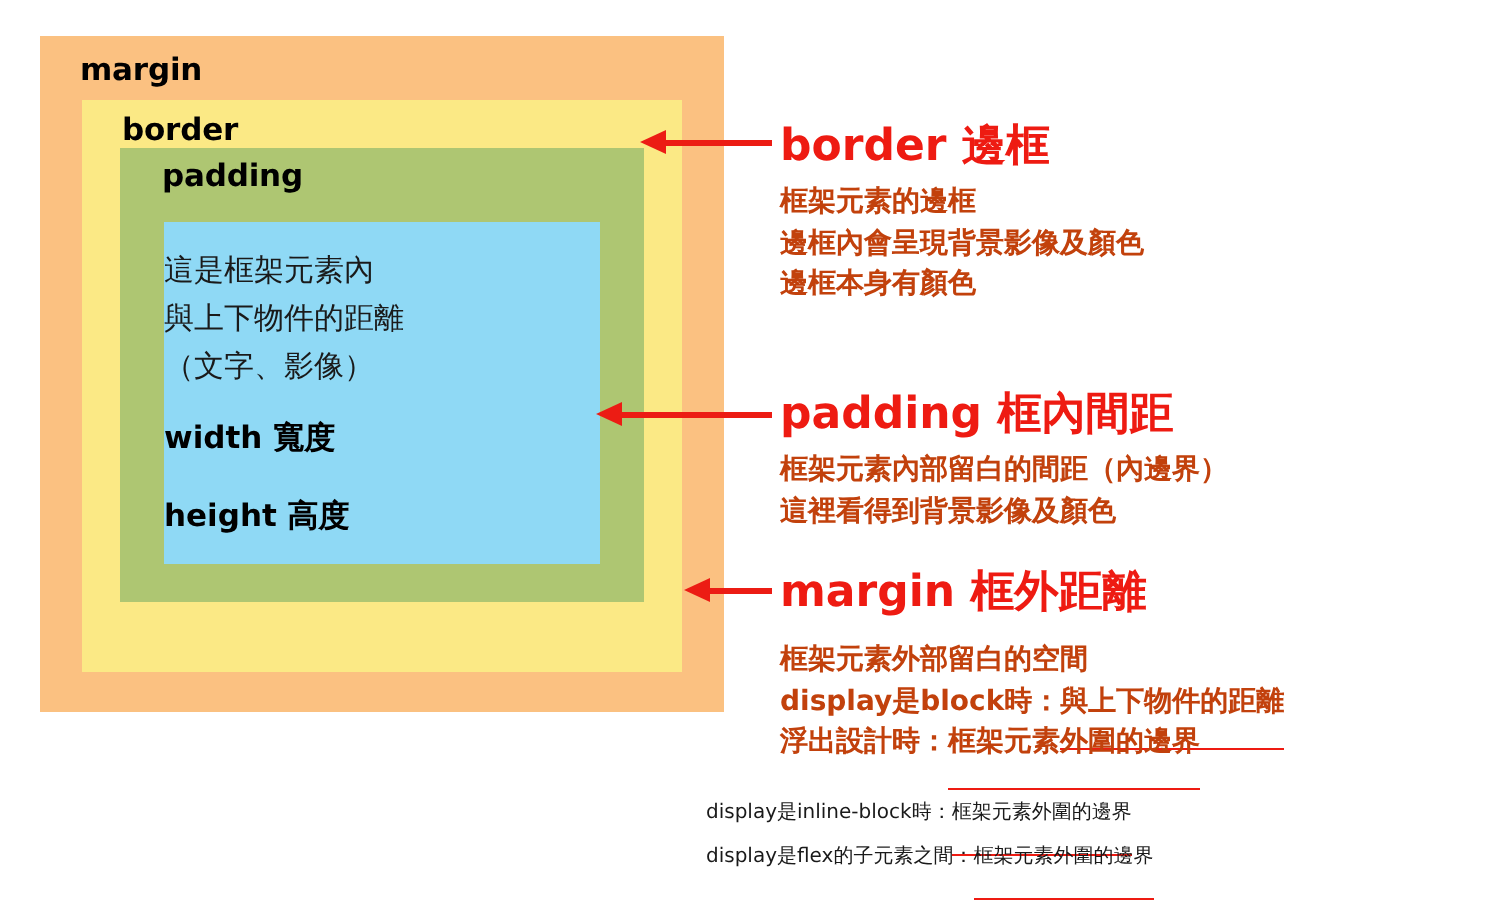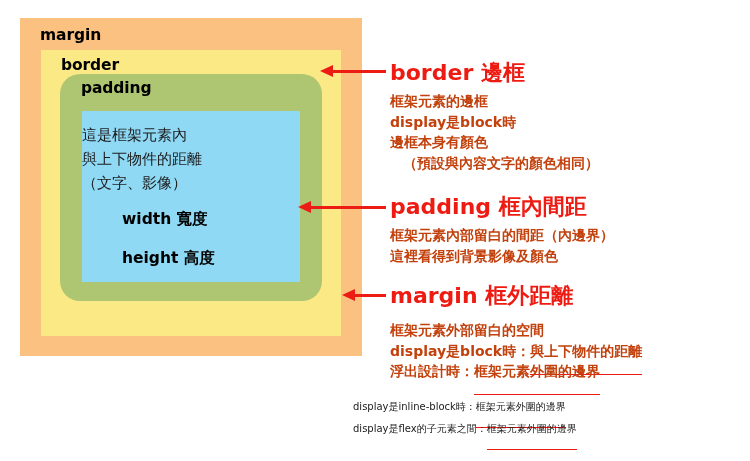"padding" .box-padding { border-radius: 20px -> none }
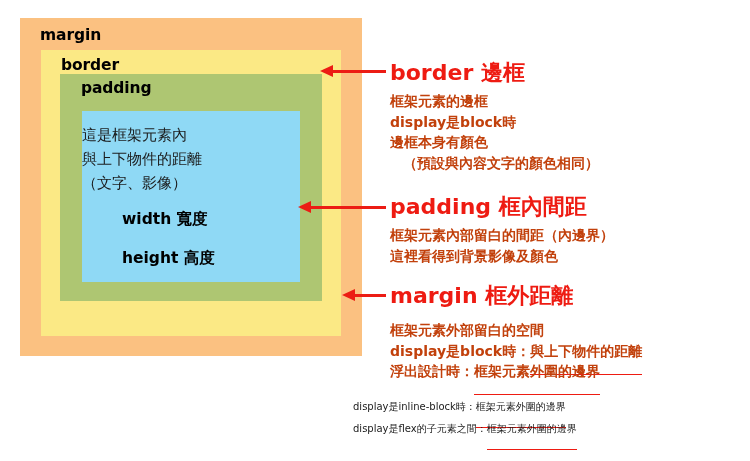"display是block時" span.l { text: display是block時 -> 邊框內會呈現背景影像及顏色 }
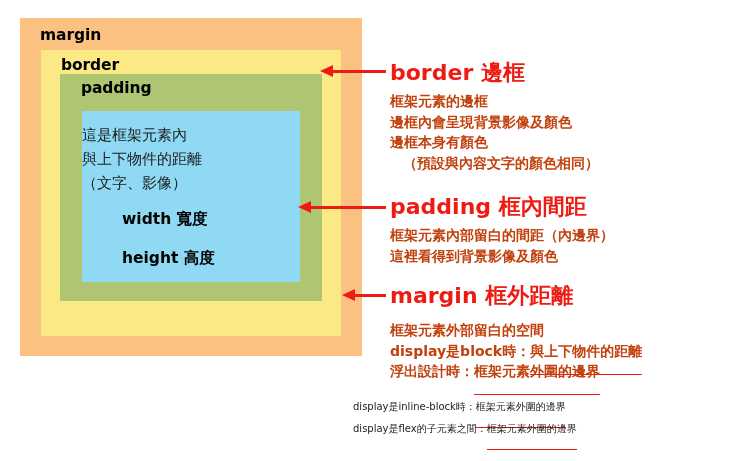"（預設與內容文字的顏色相同）" span.l { html: <span>（預設與內容文字的顏色相同）</span> -> none }
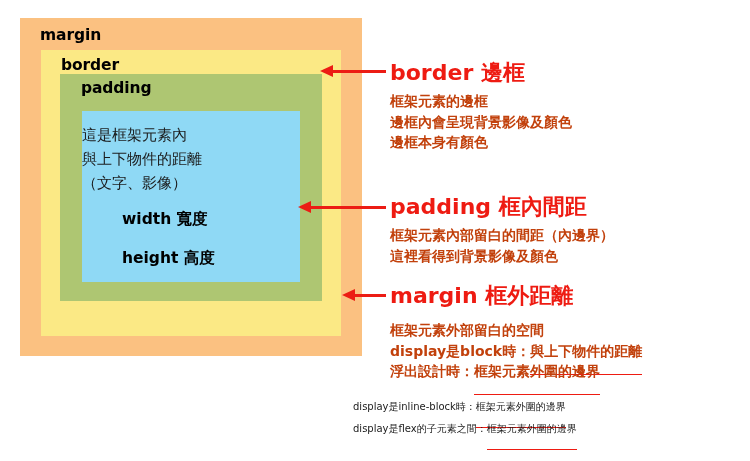"width 寬度" .content-dims { padding-left: 40px -> none }
